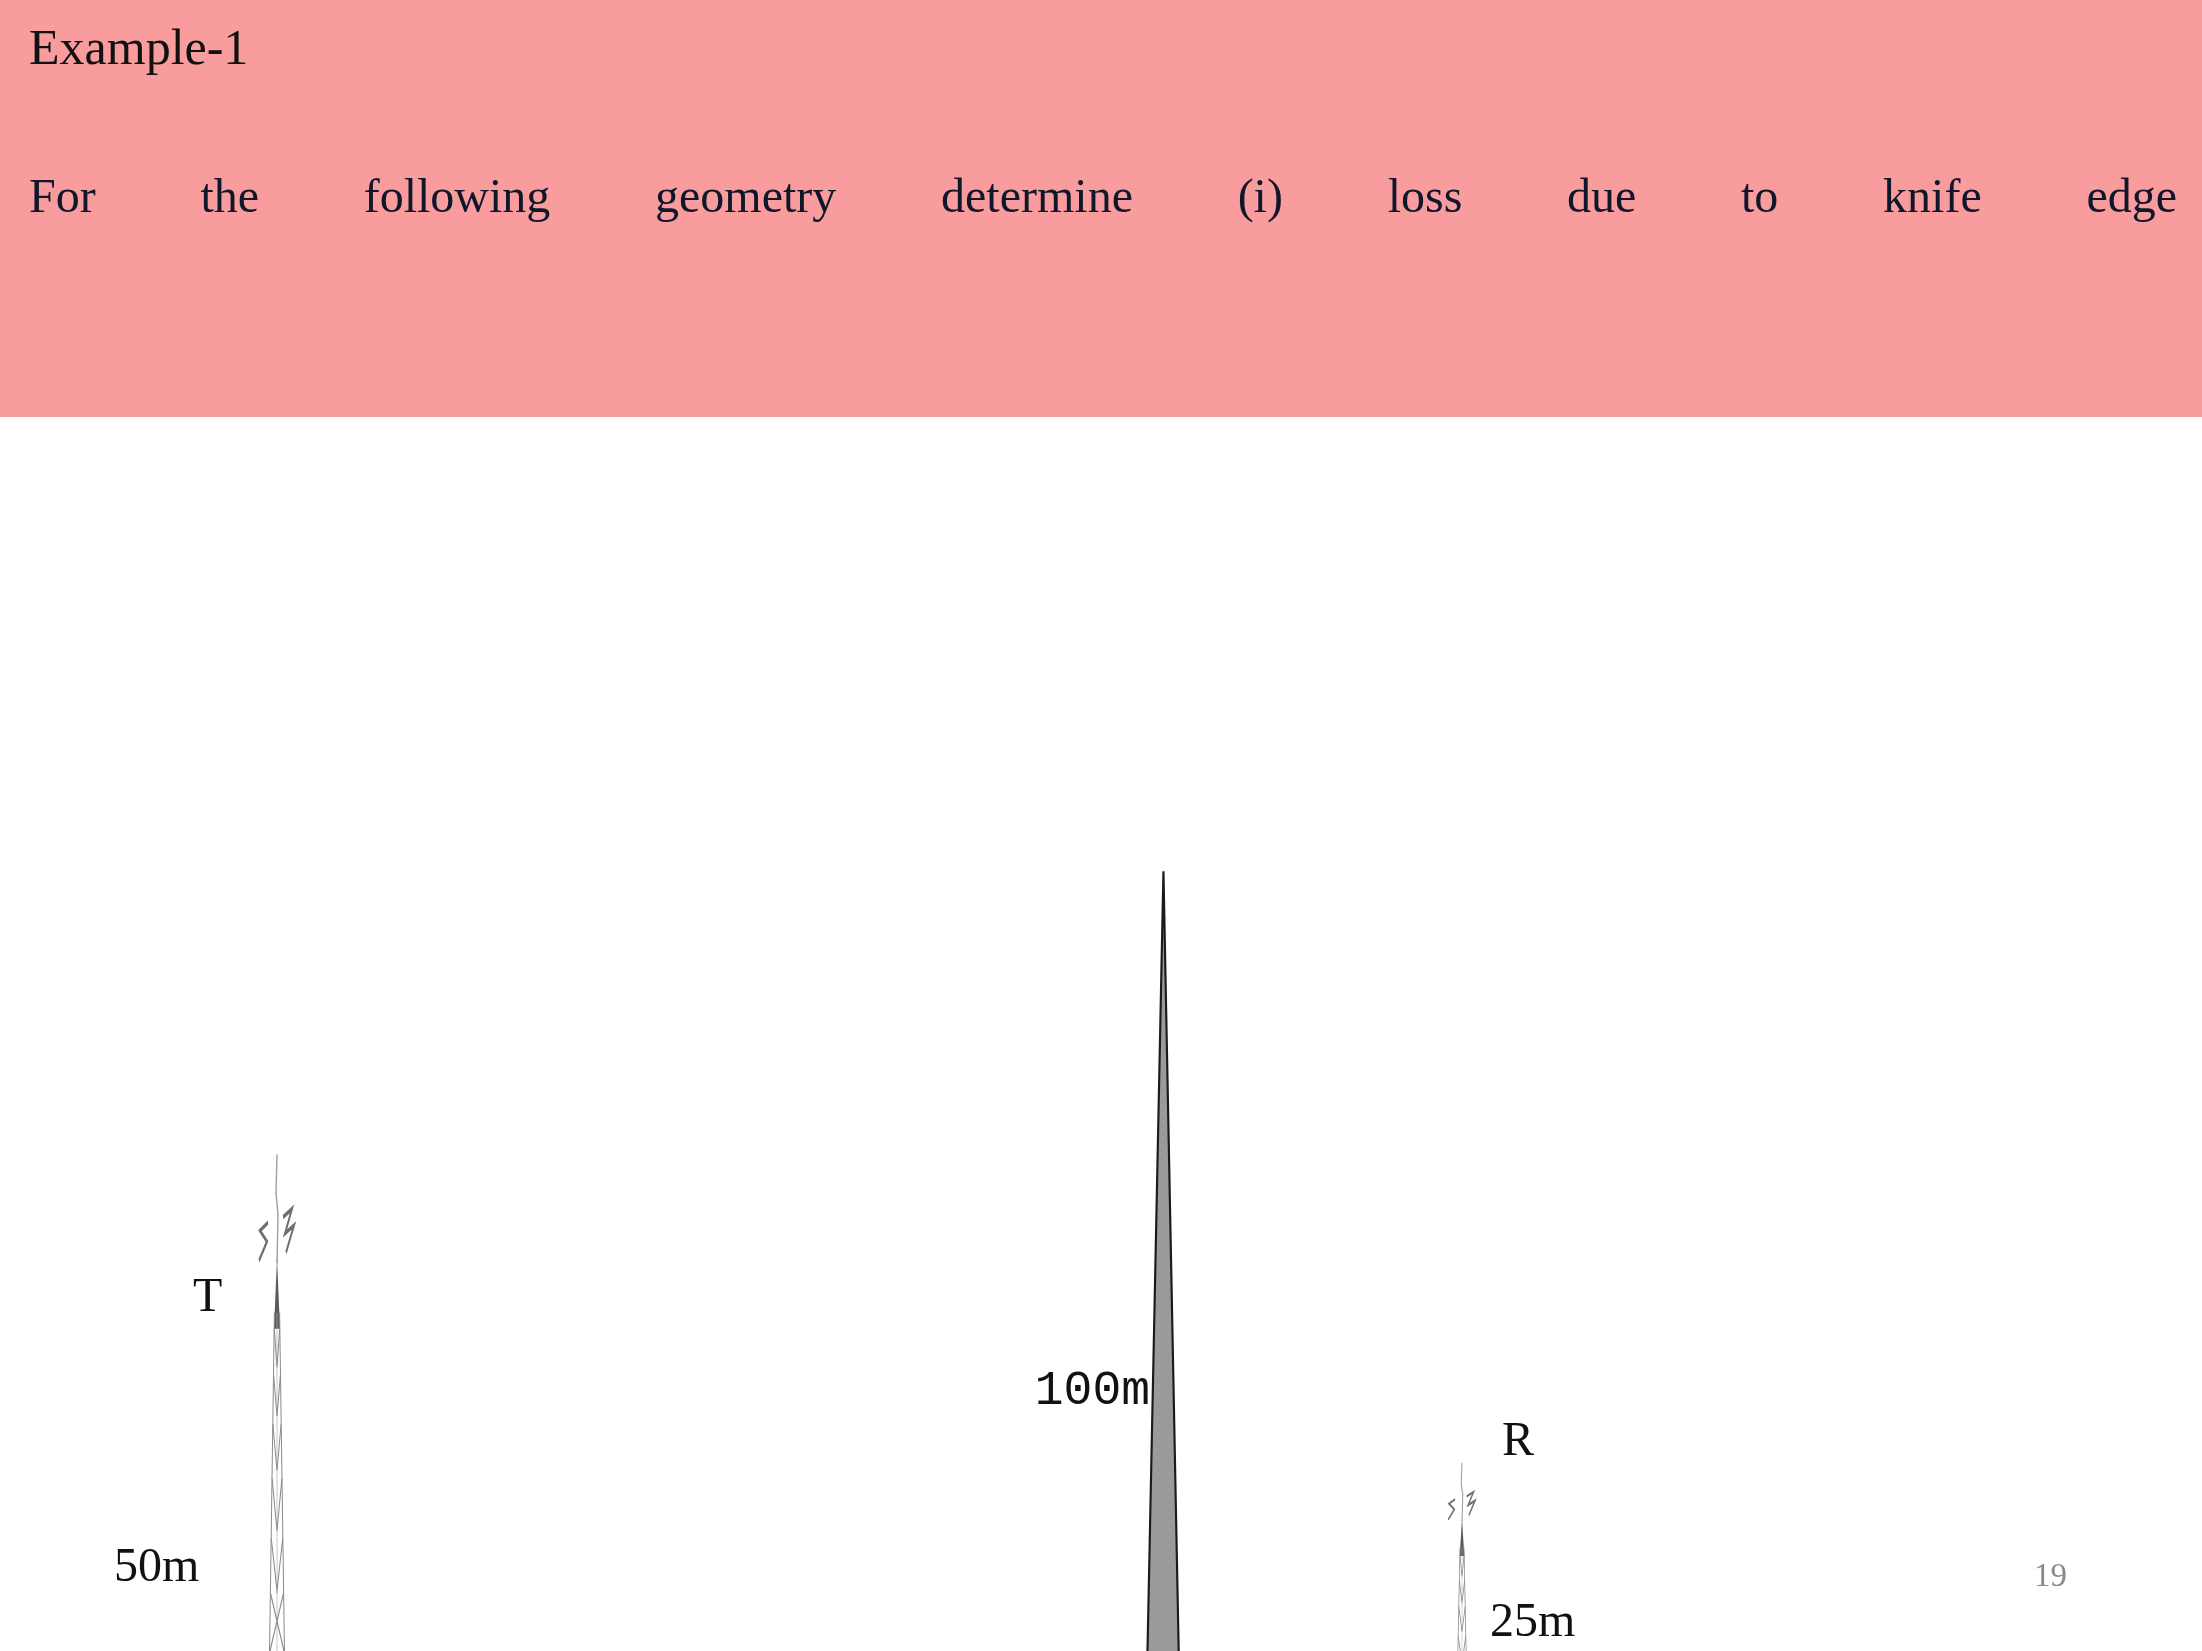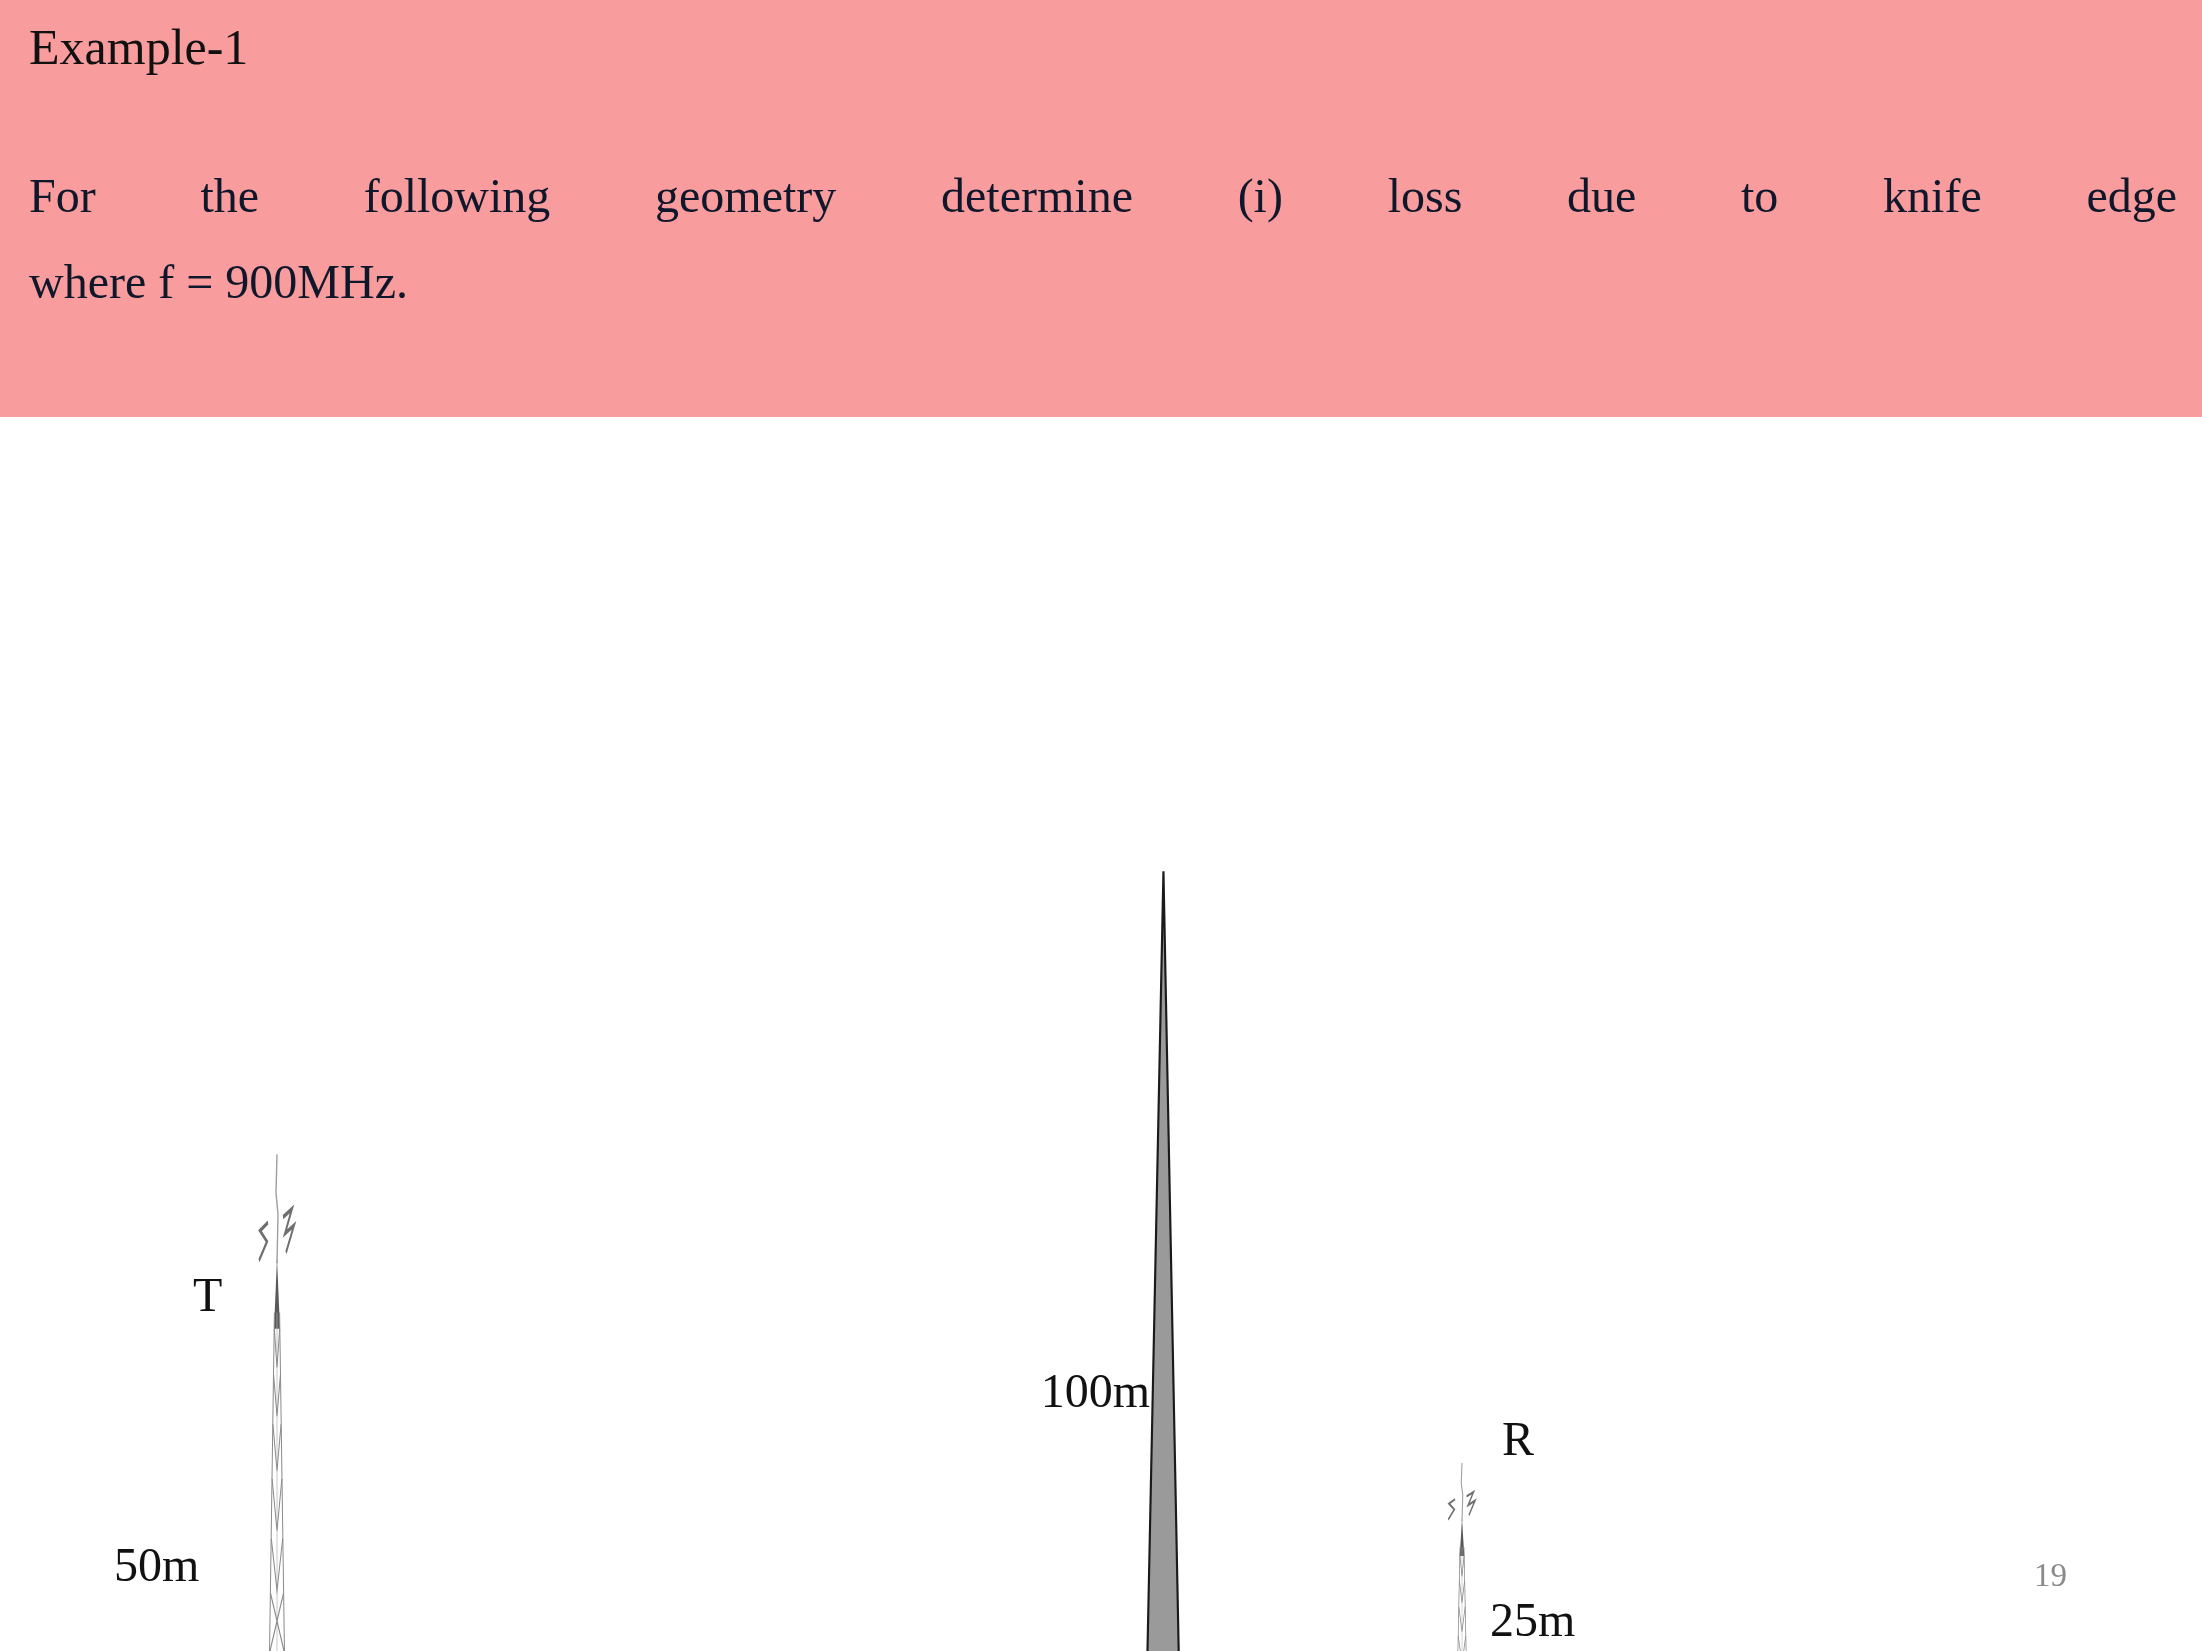"where f = 900MHz." span.line { html: <span>where f = 900MHz.</span> -> none }
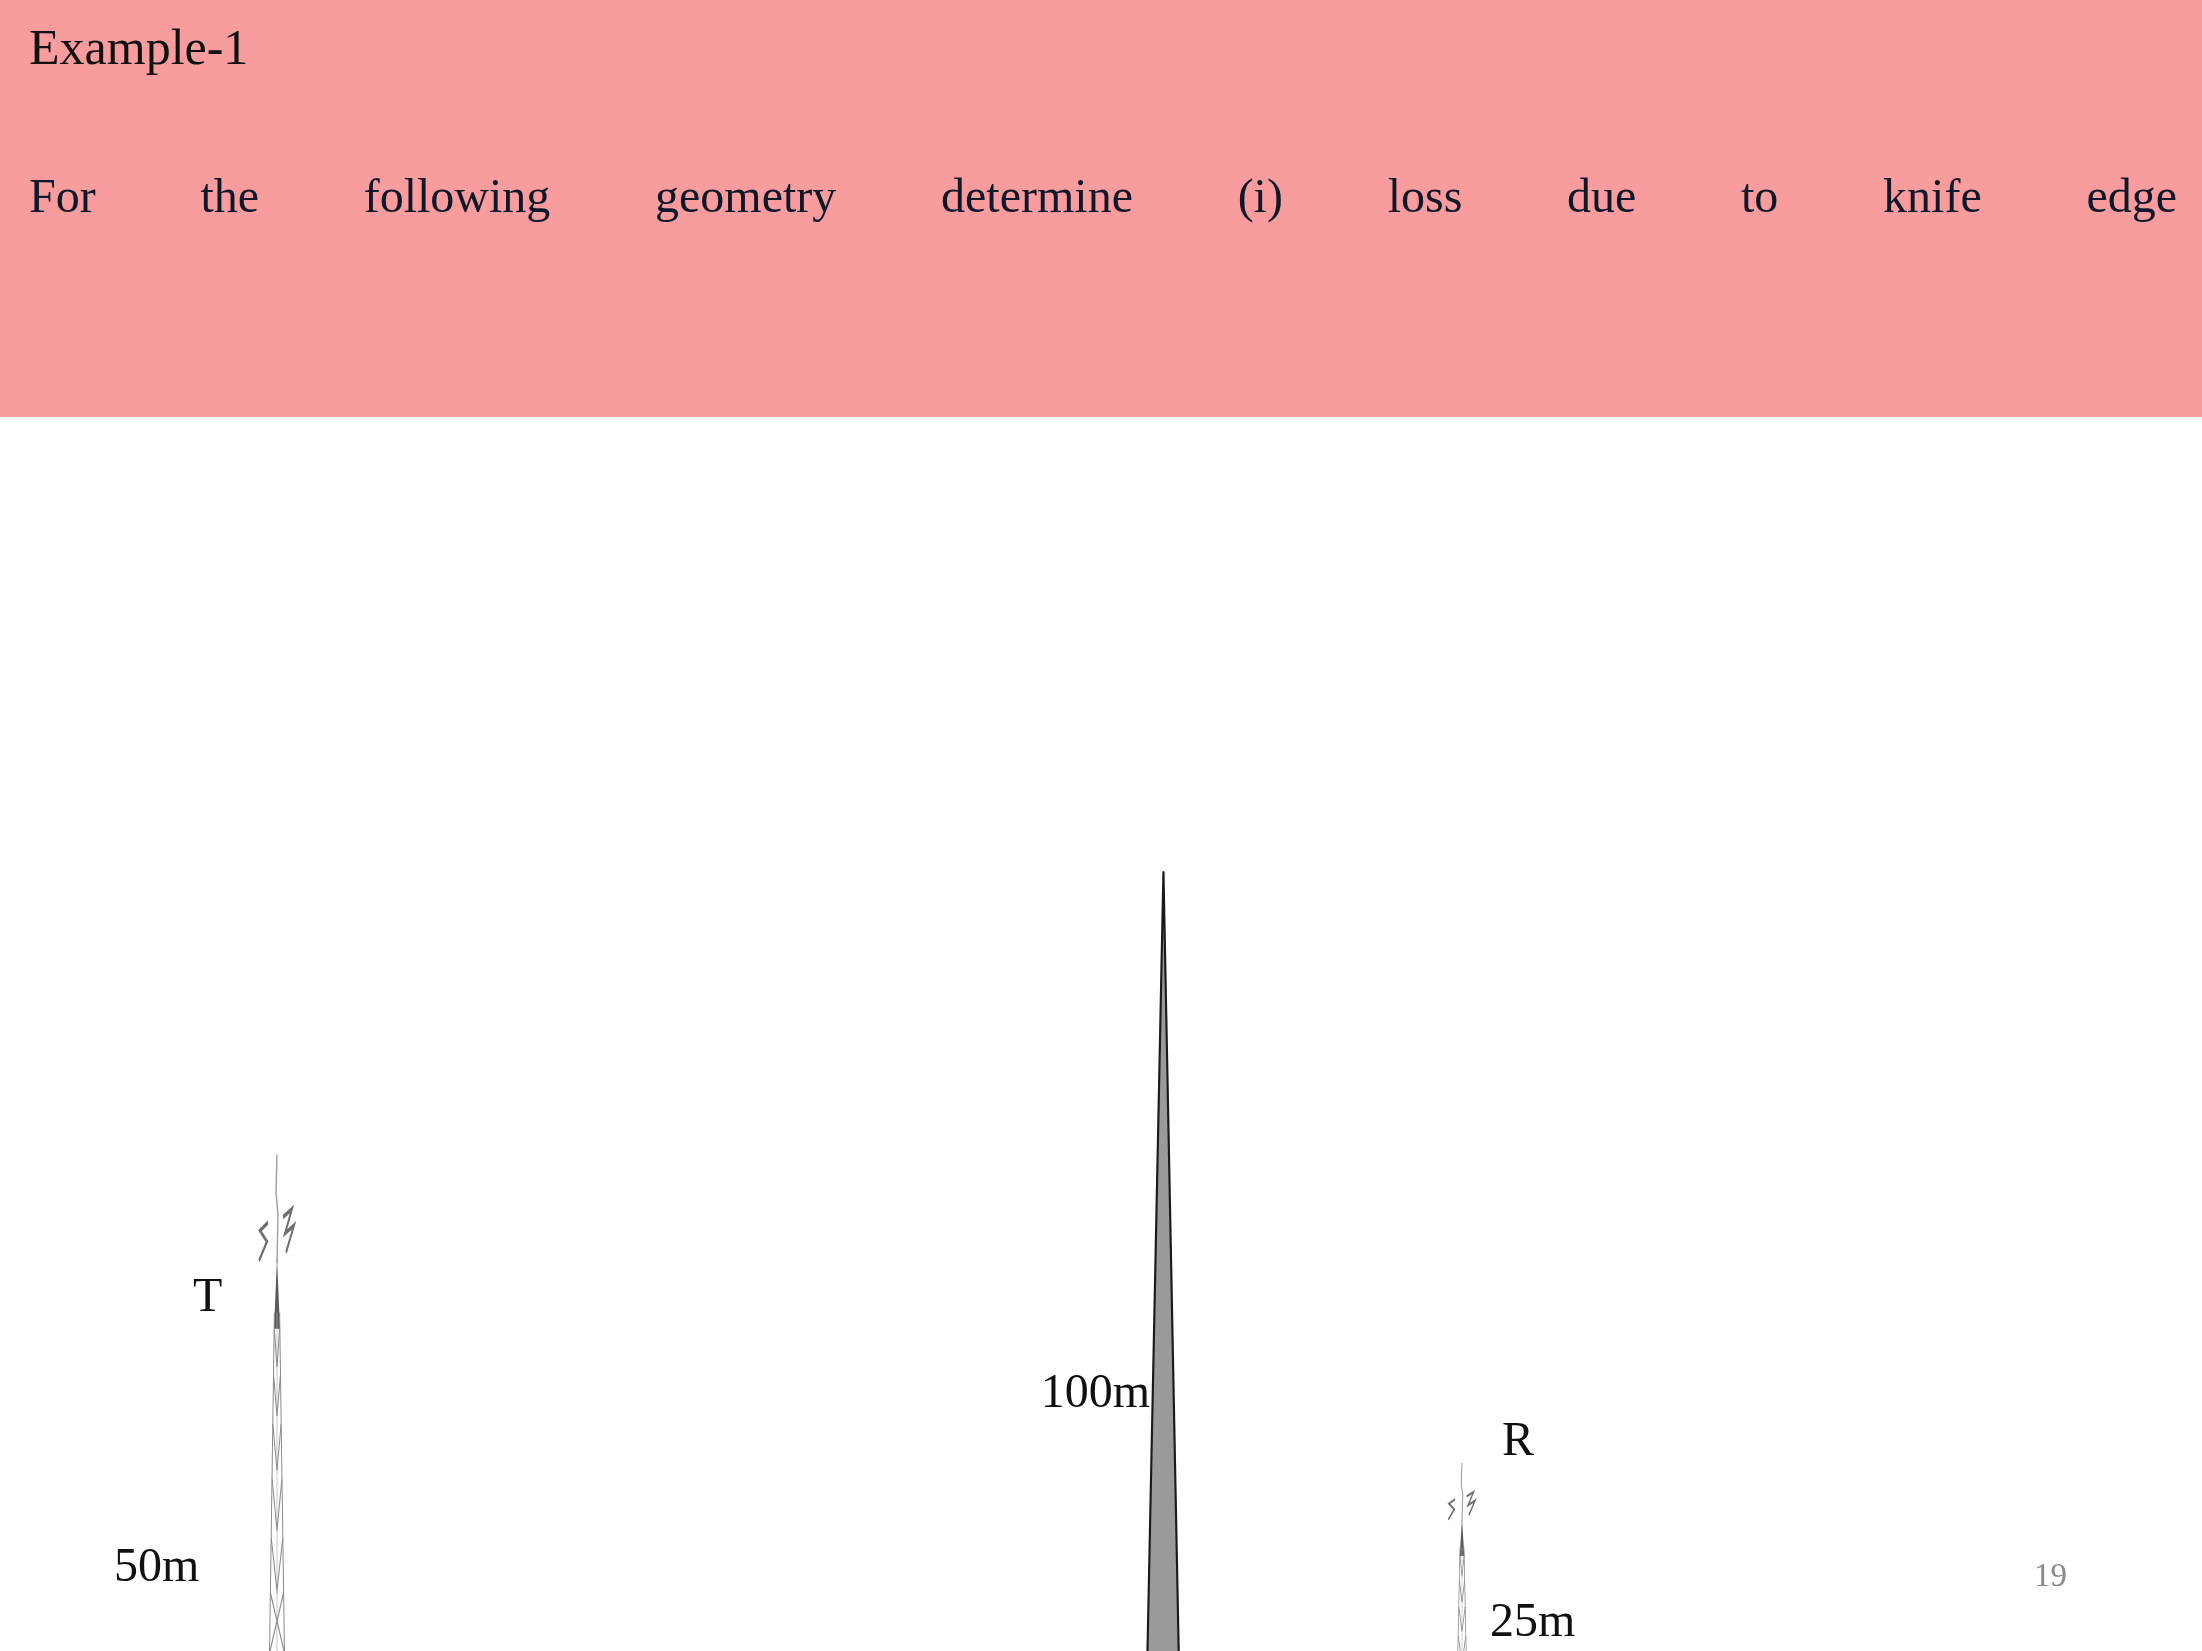"100m" .lbl-100m { font-family: none -> Liberation Mono, monospace }
